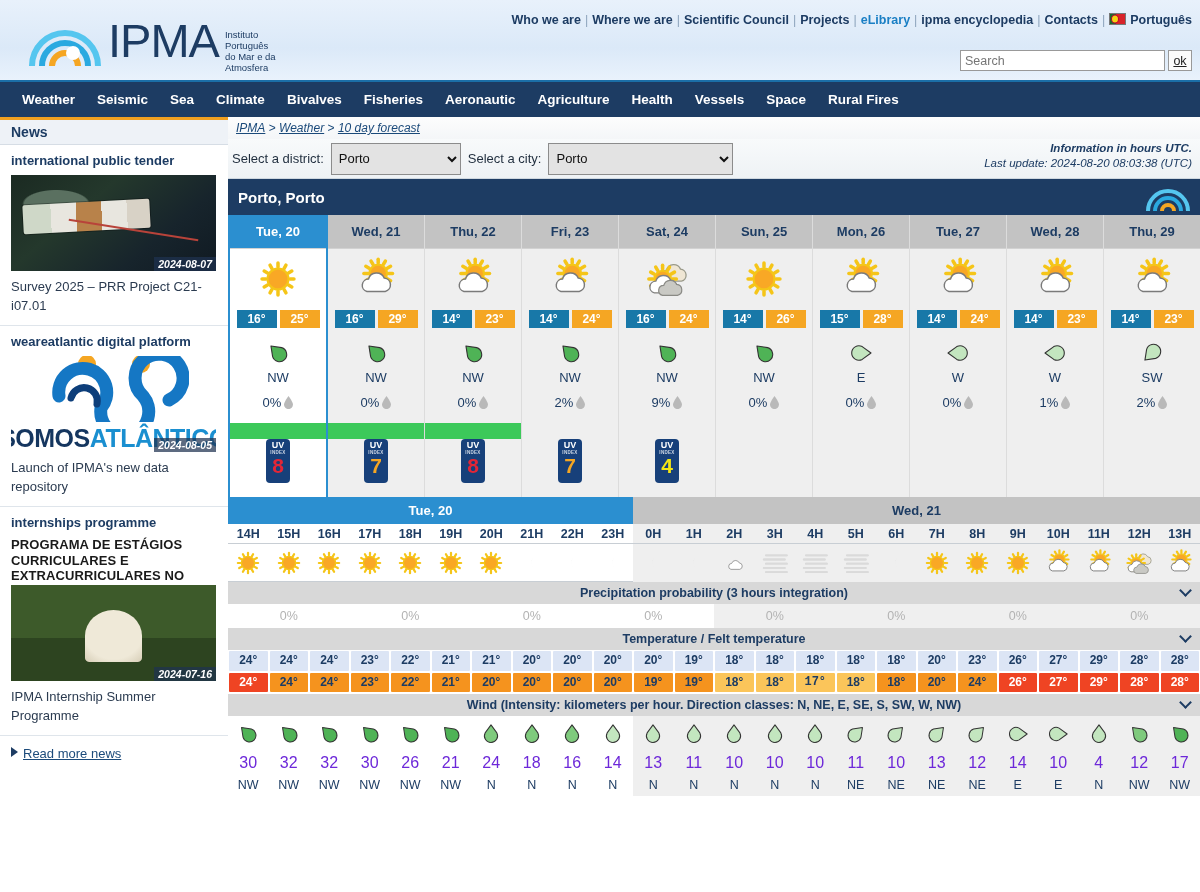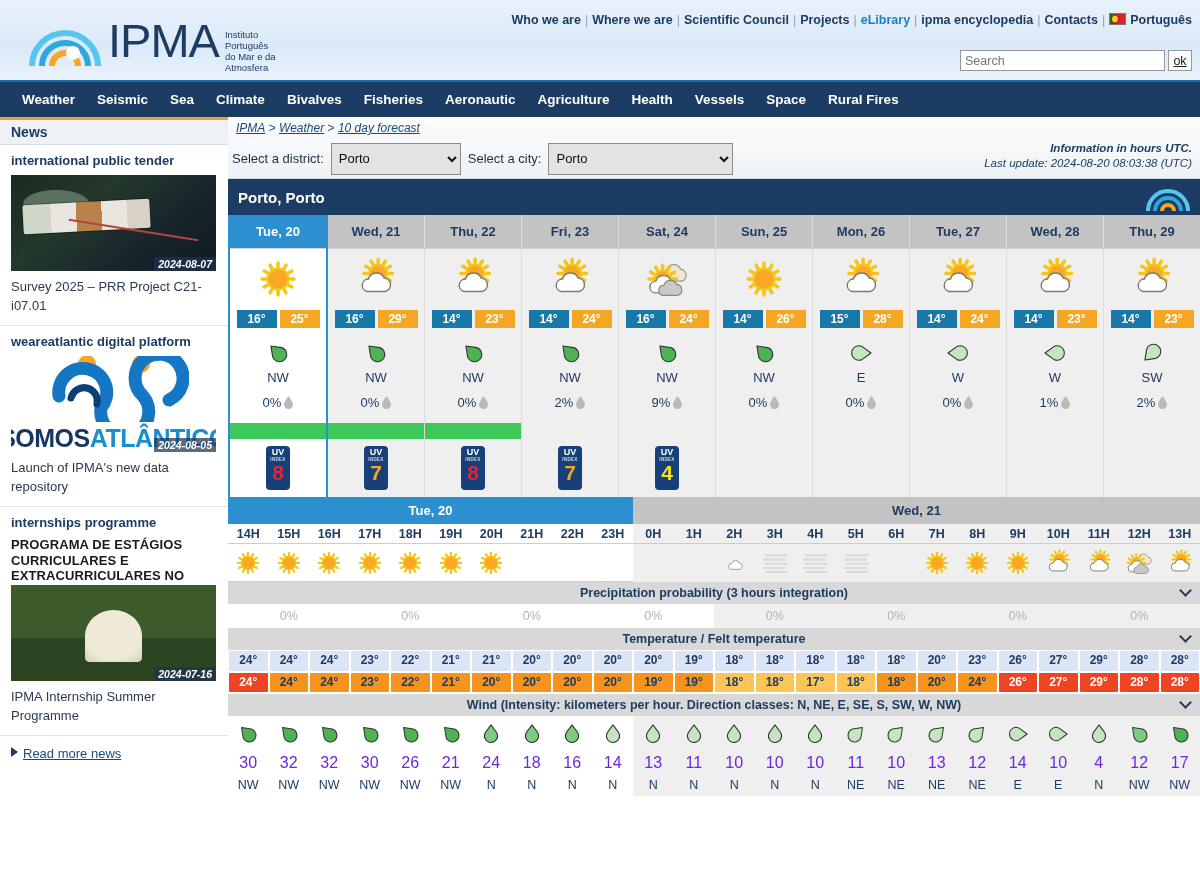"UV" .uvwrap { align-items: center -> flex-start }
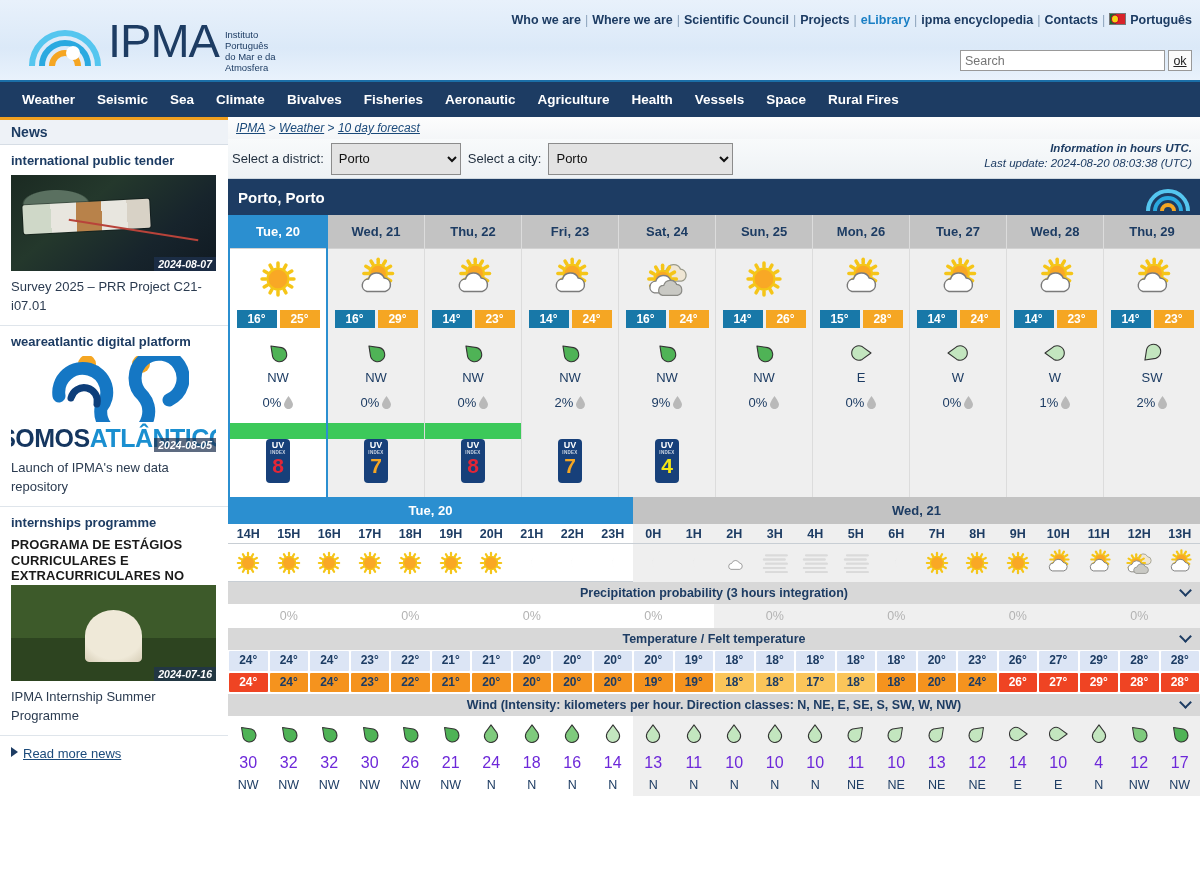"17°" div.fcell { font-family: none -> Liberation Mono, monospace }
